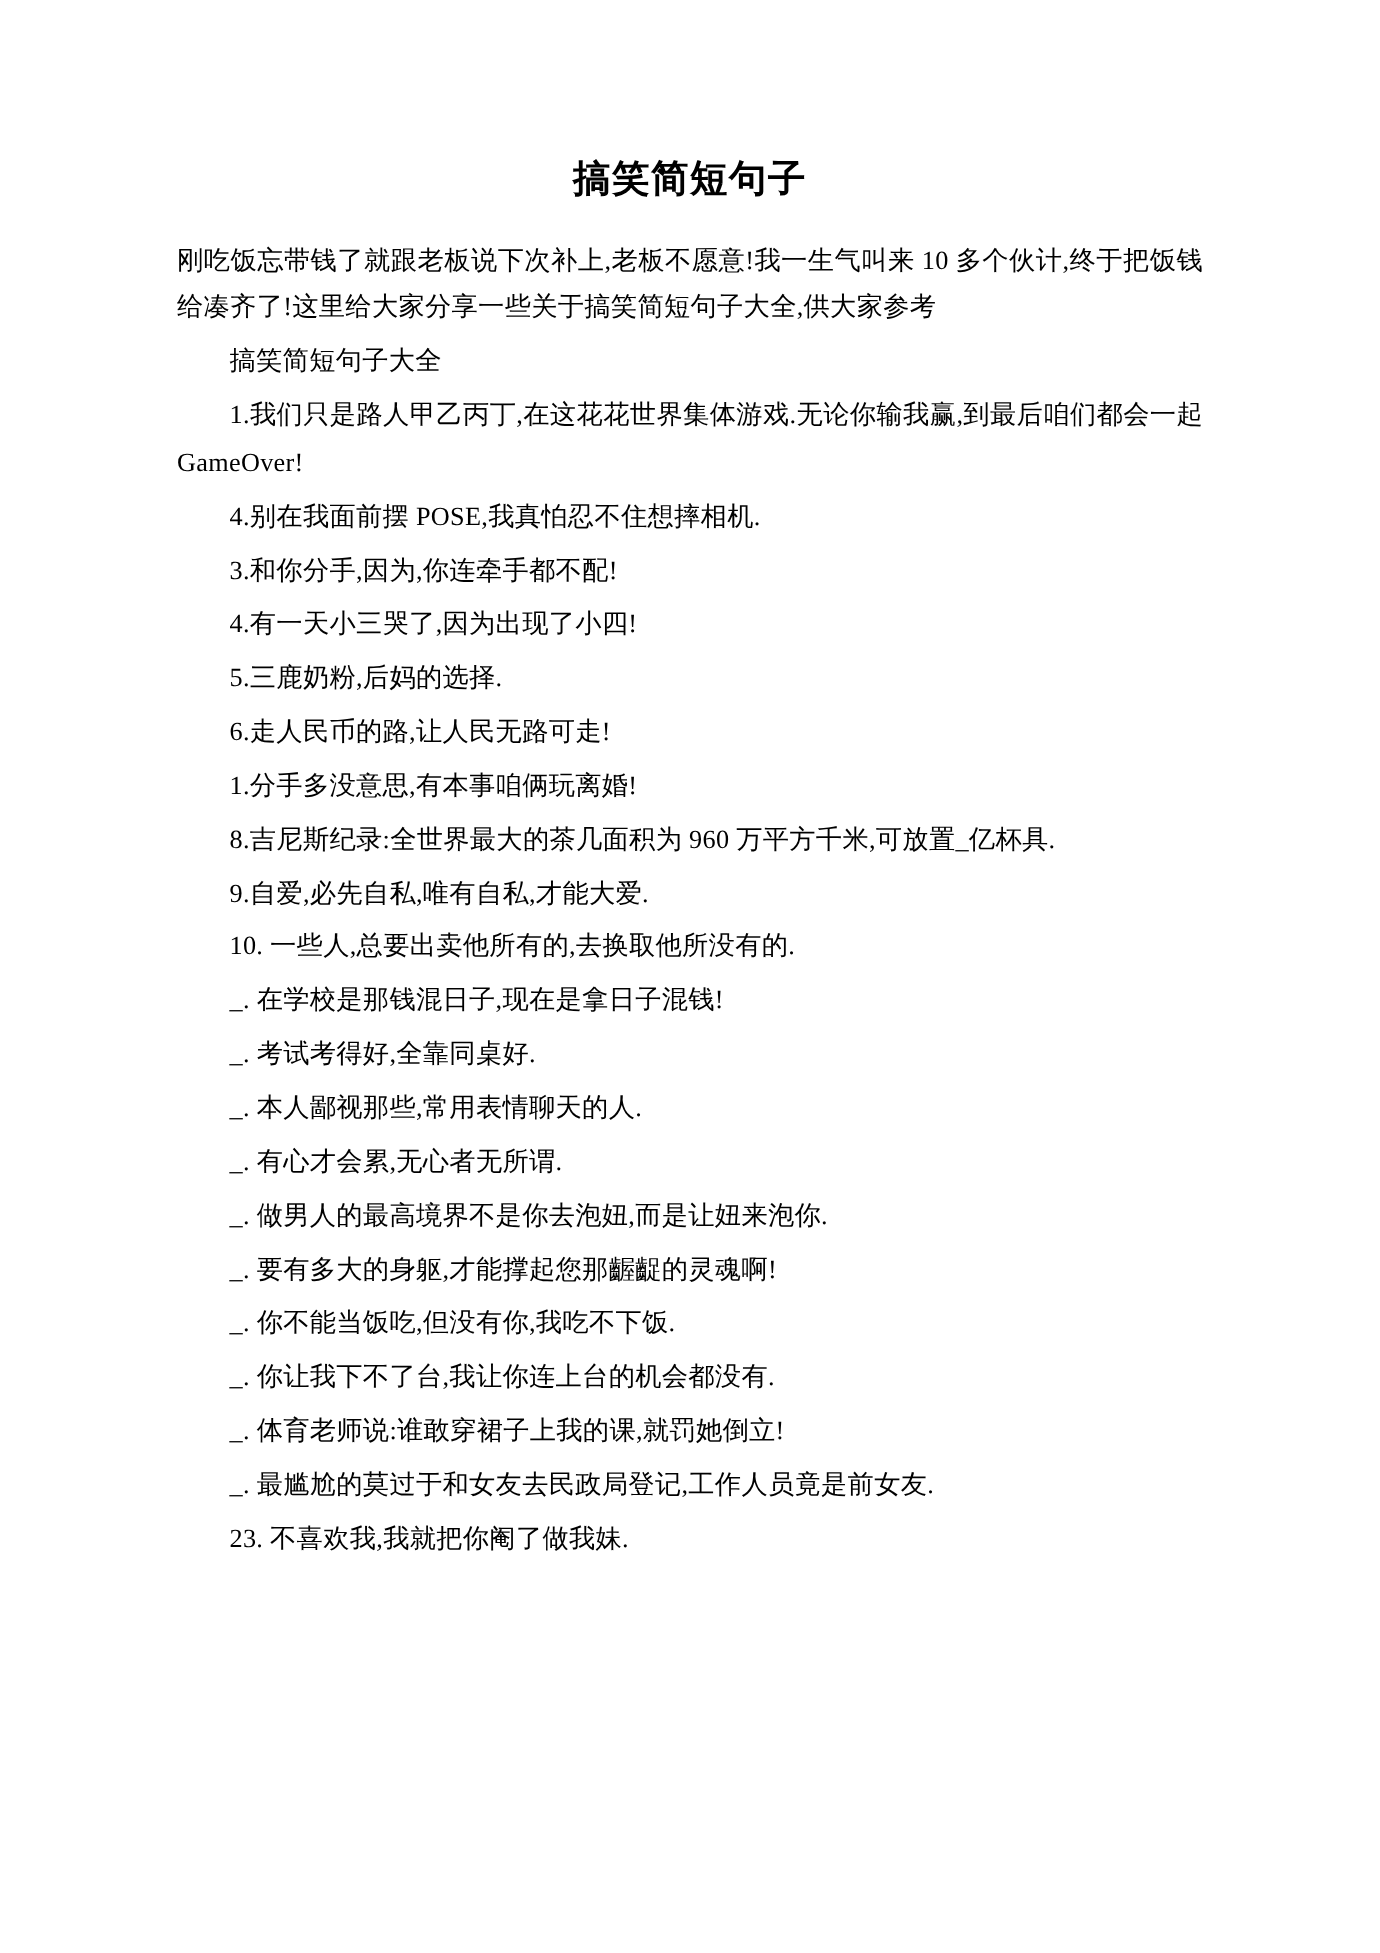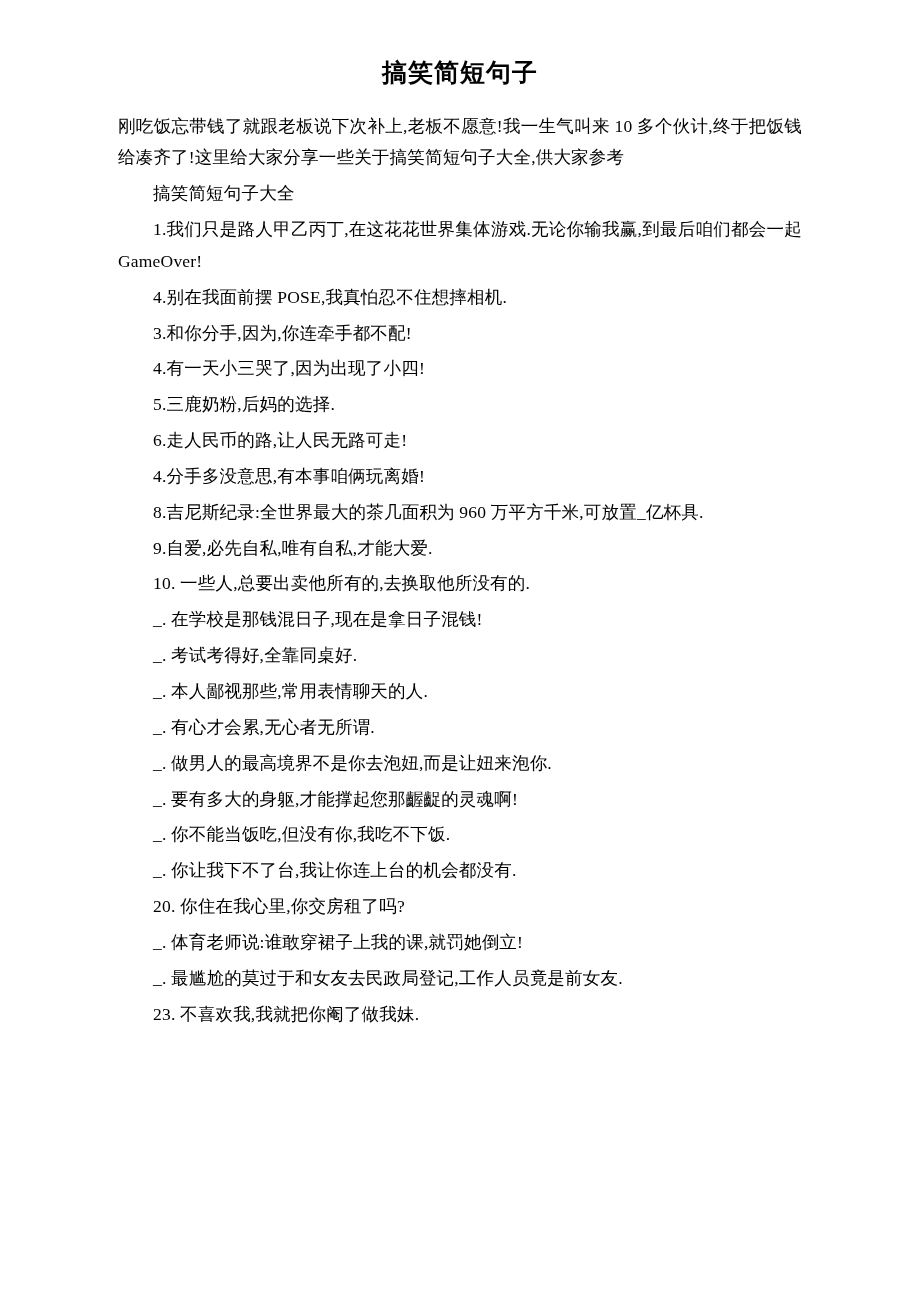"搞笑简短句子" .page { padding: 56px 118px 60px 118px -> 103px 118px 60px 118px }
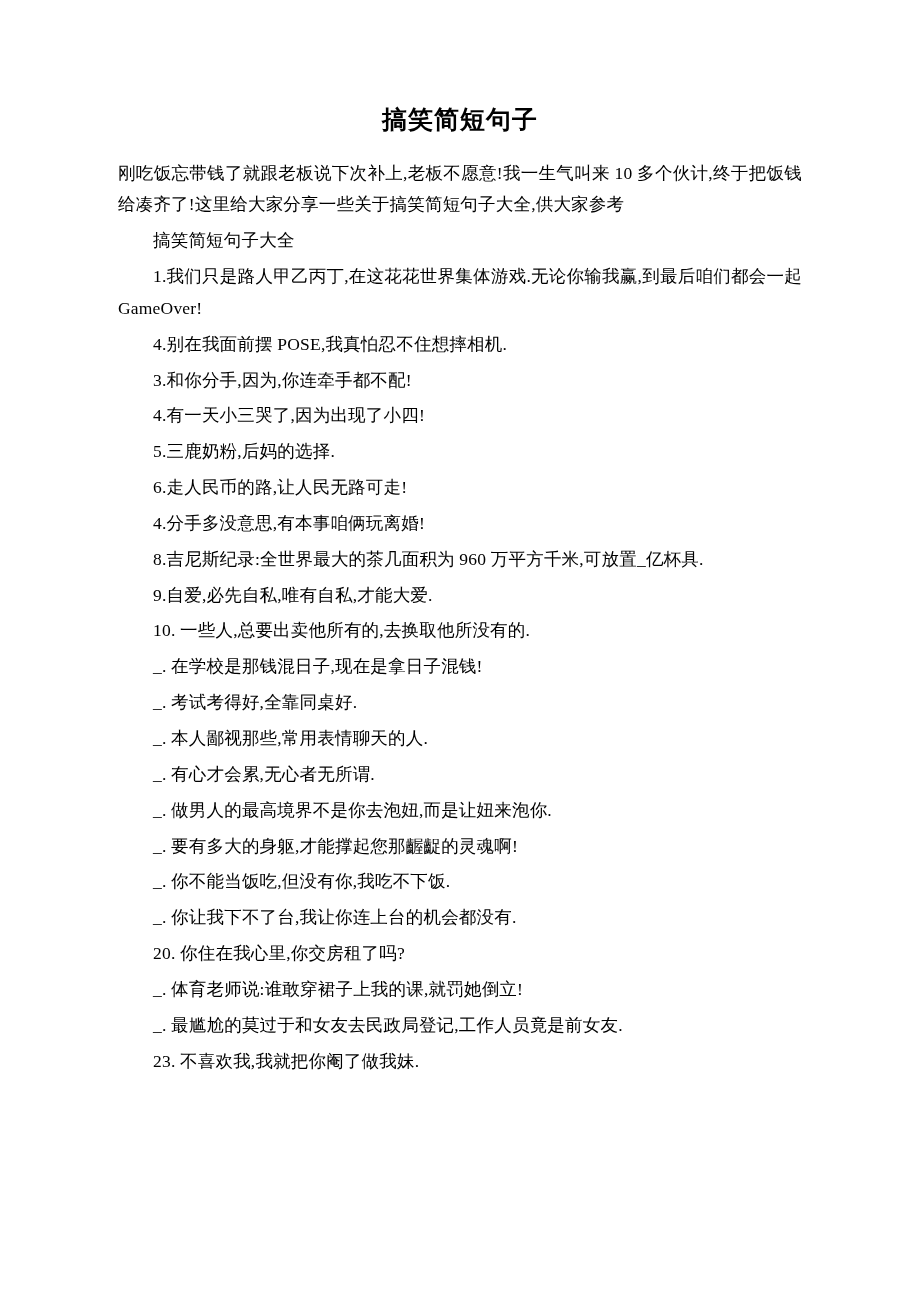"4.分手多没意思,有本事咱俩玩离婚!" p.para { text: 4 -> 1 }
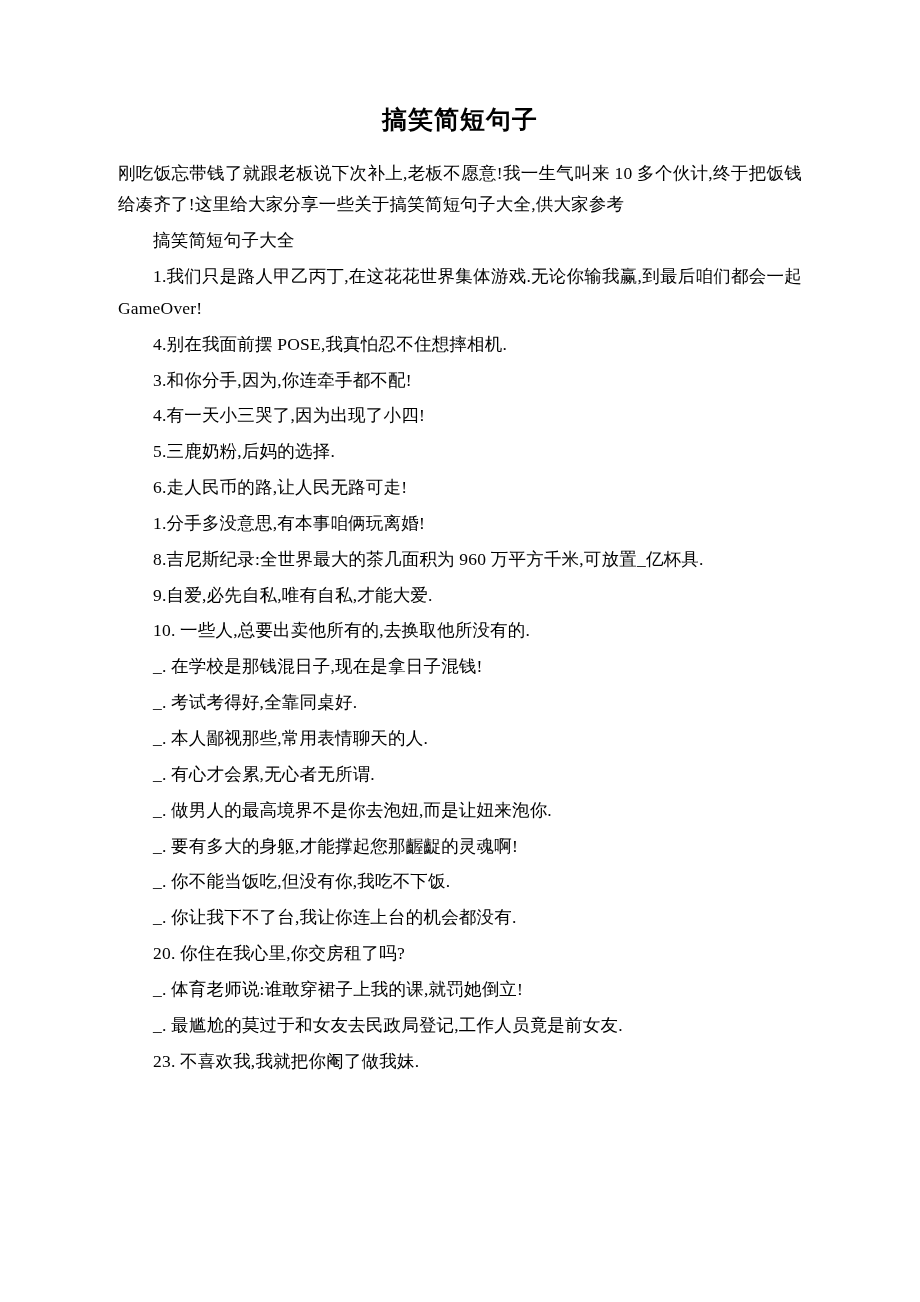"20. 你住在我心里,你交房租了吗?" p.para { html: <p>20. 你住在我心里,你交房租了吗?</p> -> none }
